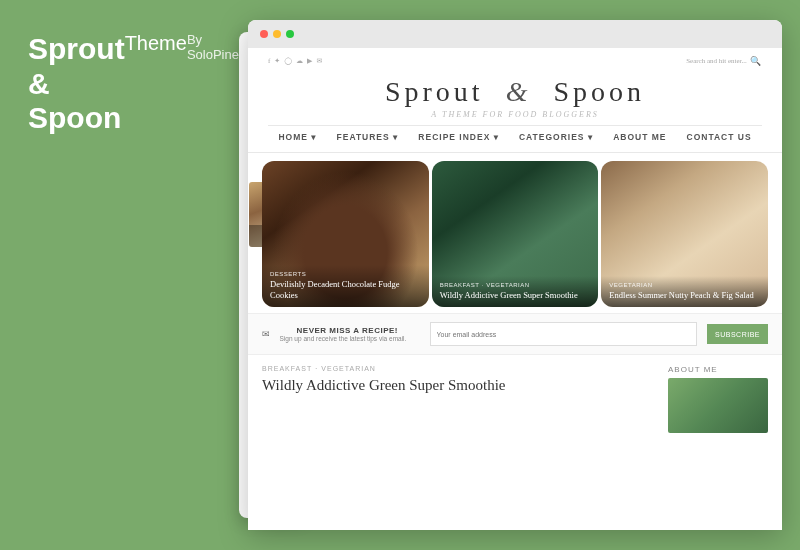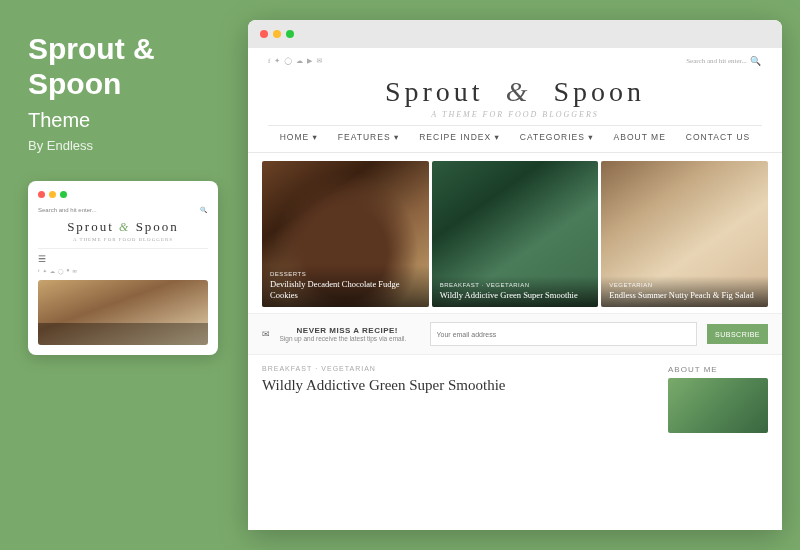"Sprout &" .left-panel { flex-direction: column -> none }
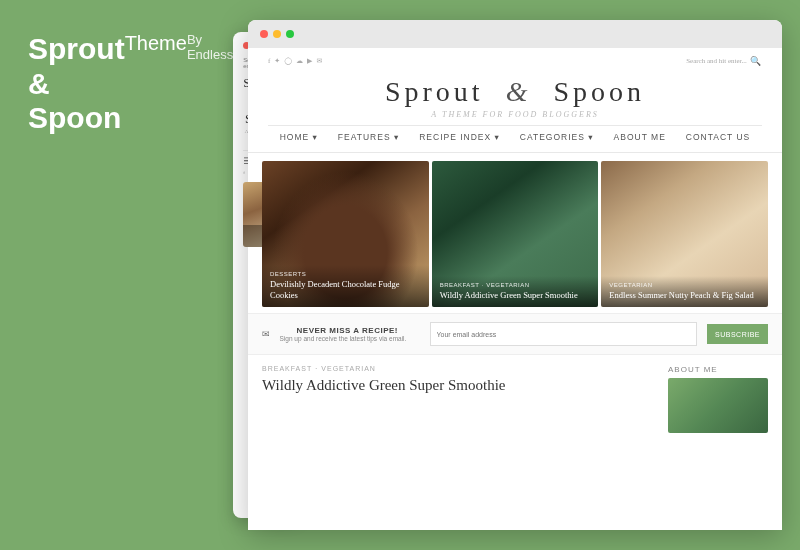"By Endless" div.by-line { text: Endless -> SoloPine }
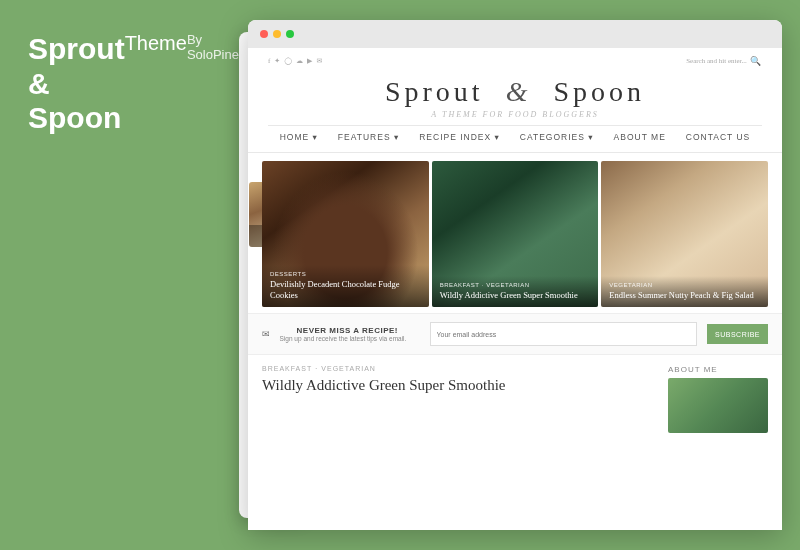"HOME ▾" .nav-item { font-weight: none -> bold }
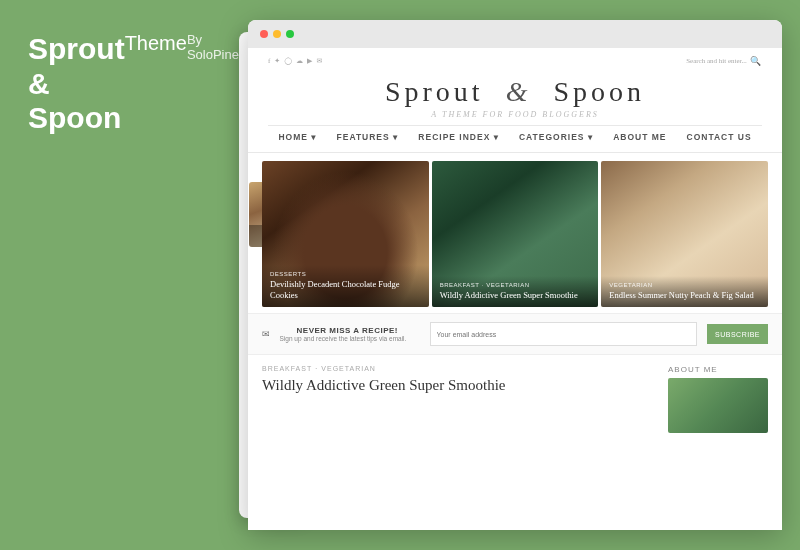"Devilishly Decadent Chocolate Fudge" .featured-item { border-radius: 2px -> 12px }
